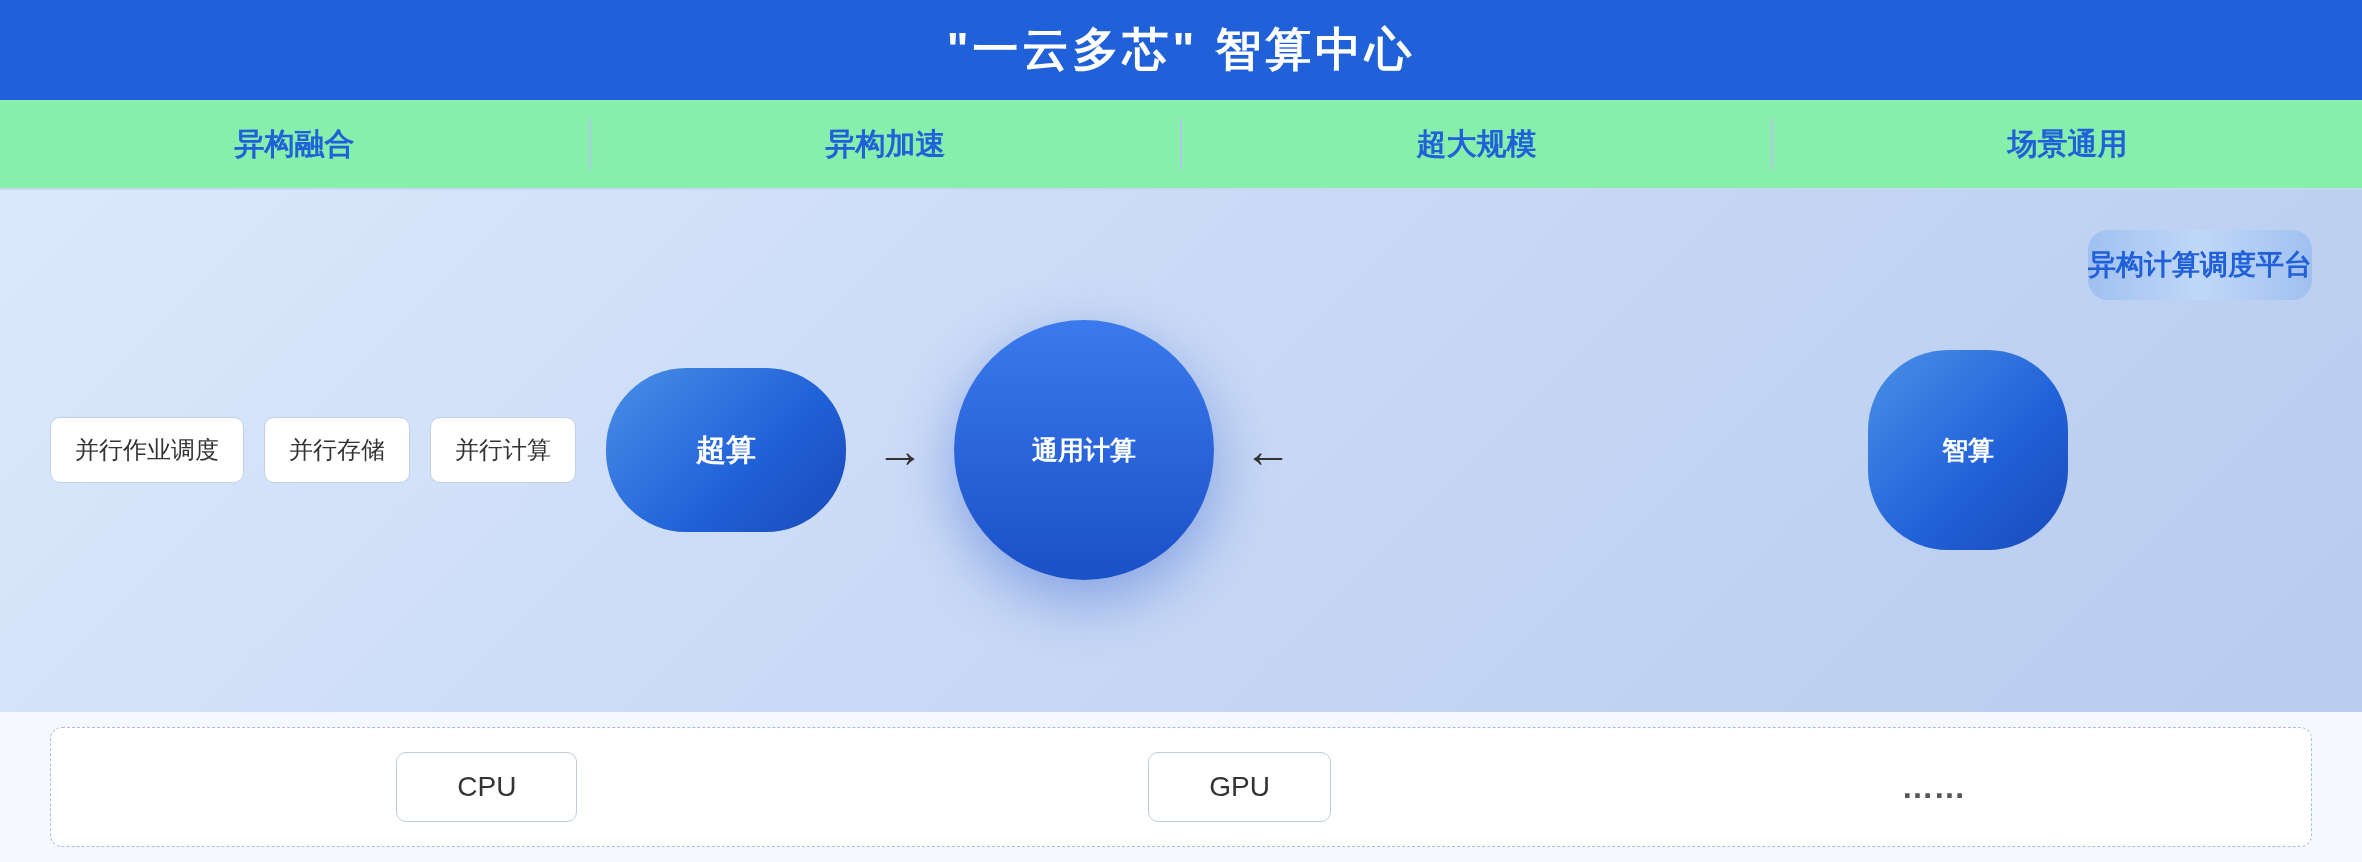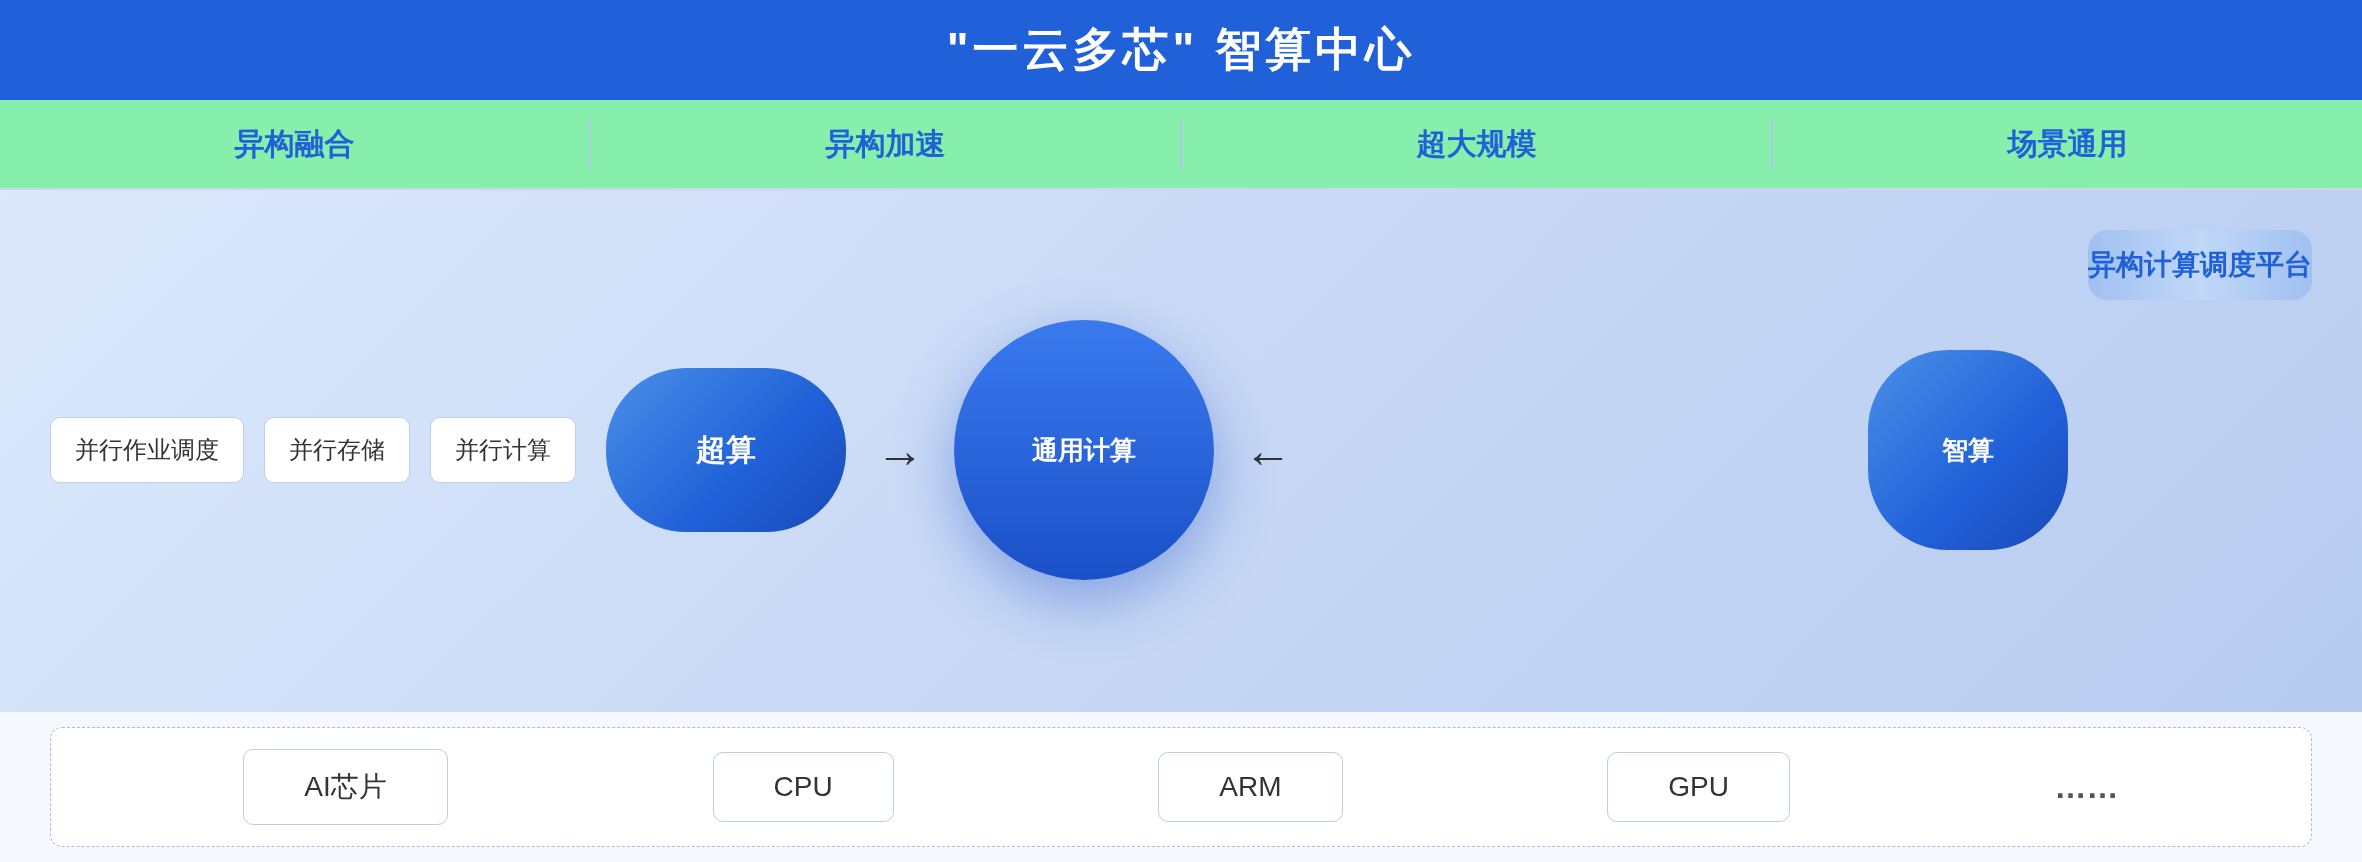"AI芯片" div.hardware-box { html: <div>AI芯片</div> -> none }
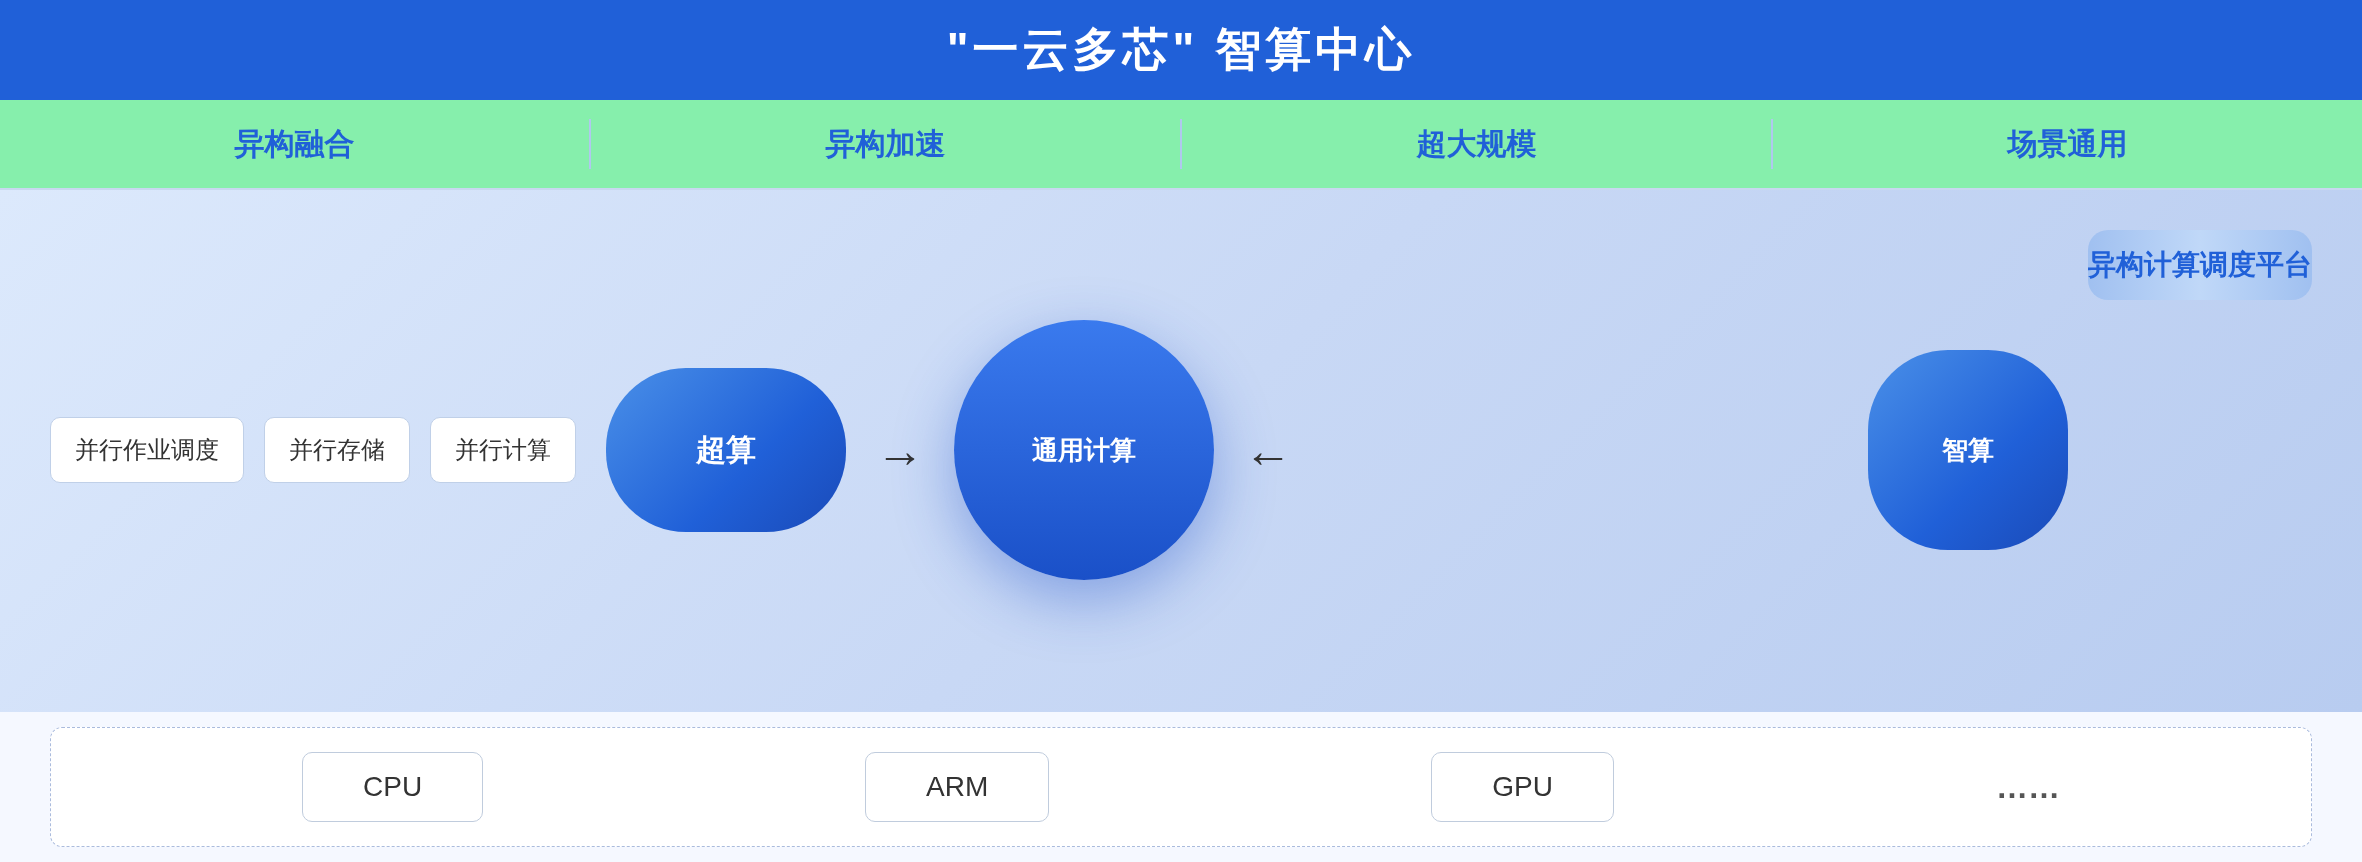"ARM" div.hardware-box { html: <div>ARM</div> -> none }
